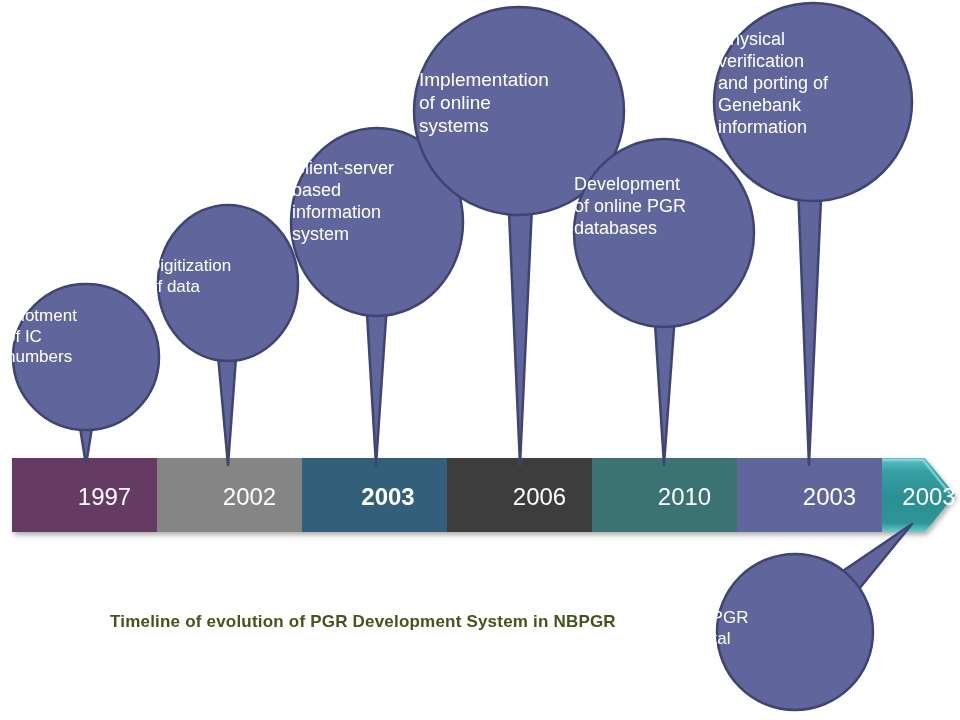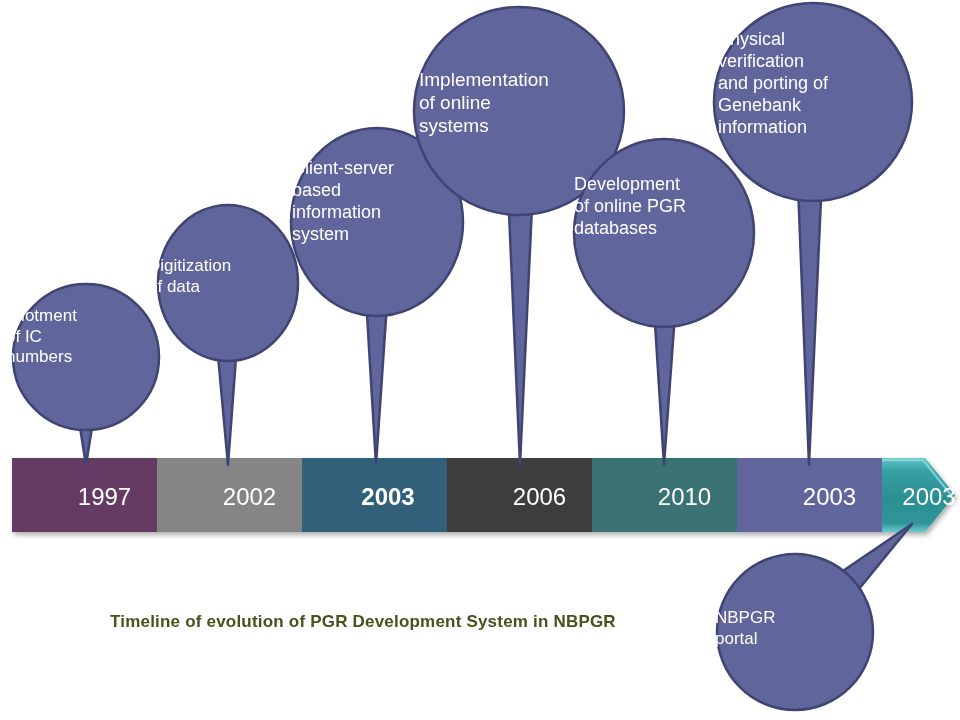"NBPGR" div.bubble-label { left: 715px -> 688px }
